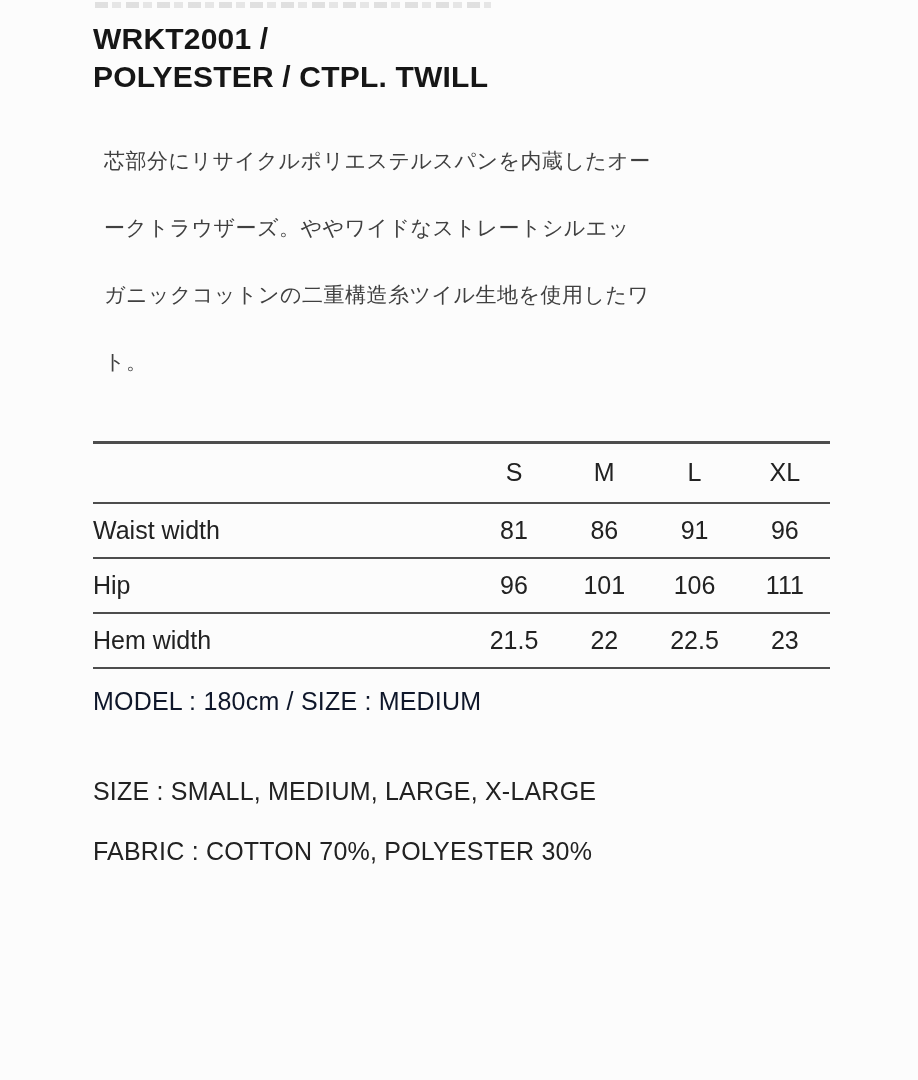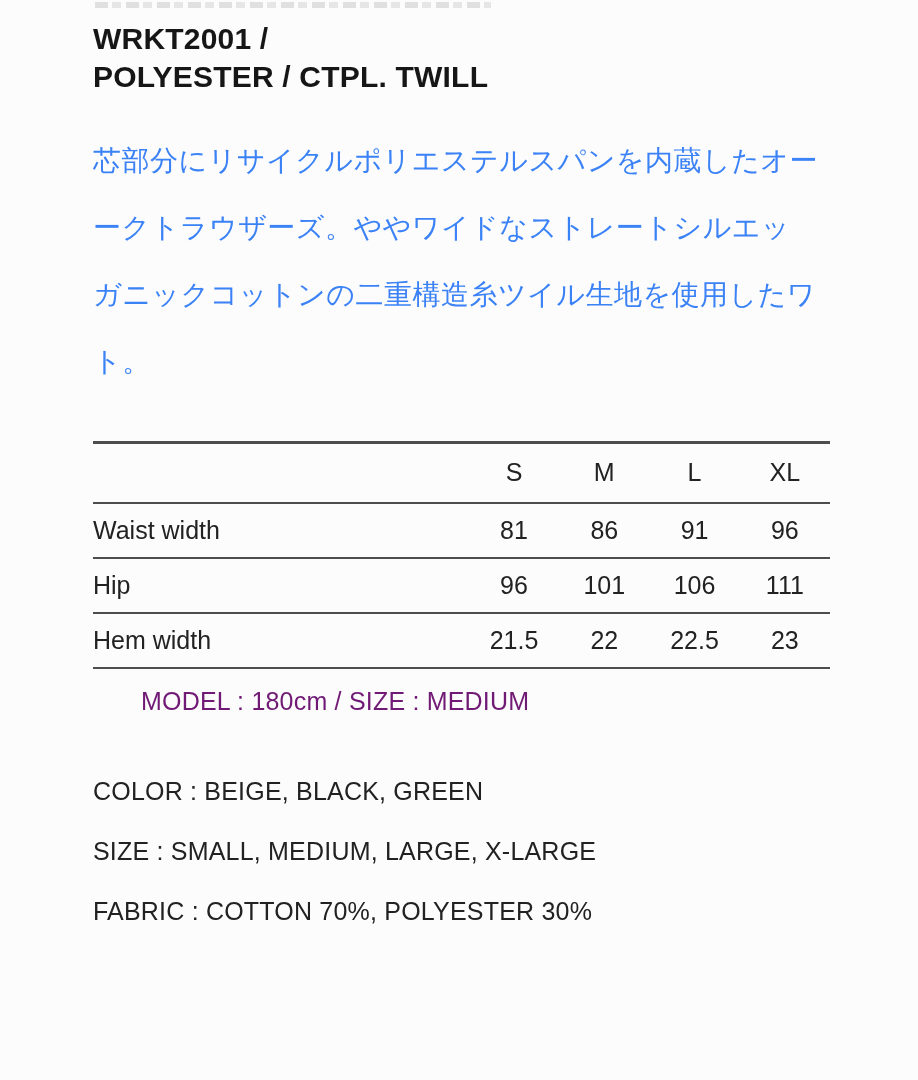"芯部分にリサイクルポリエステルスパンを内蔵したオー" .description { color: #3b82f6 -> #404040; font-size: 28px -> 21px; margin-left: none -> 11px }
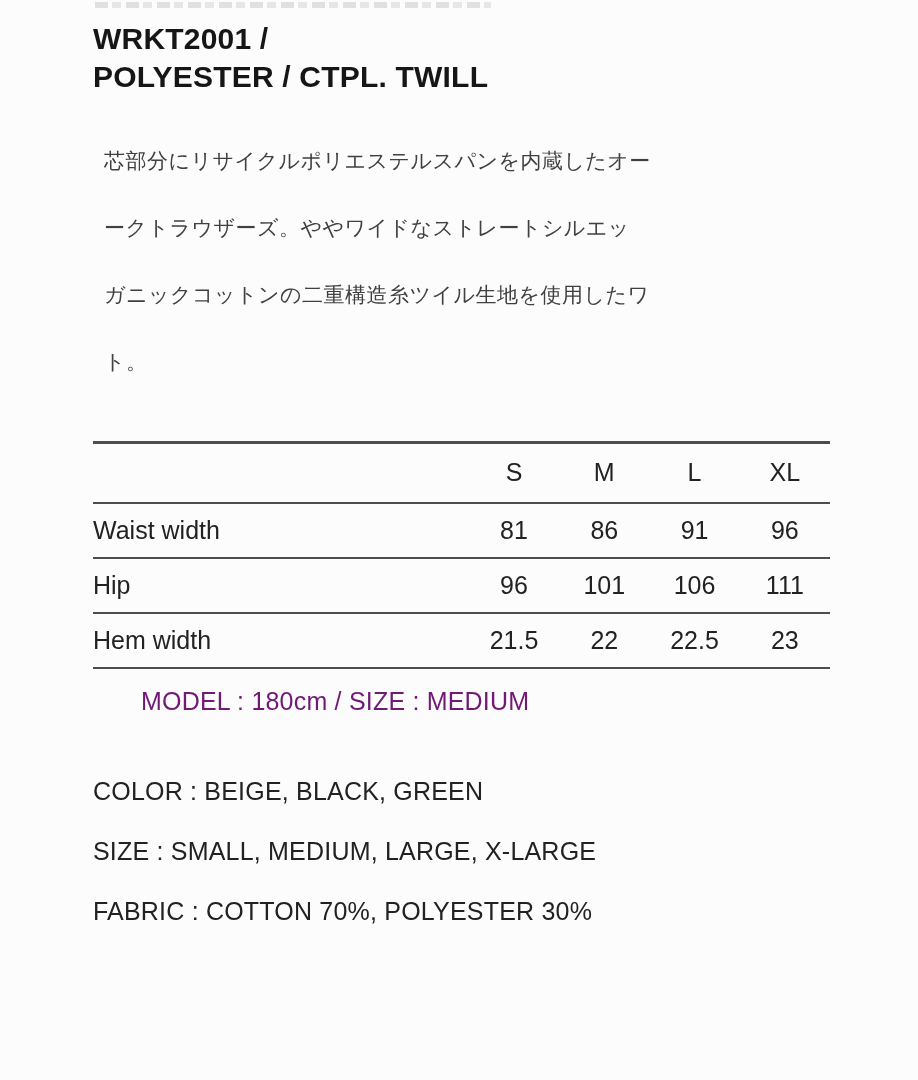"MODEL : 180cm / SIZE" .model-note { color: #701a75 -> #0f172a; margin-left: 48px -> none }
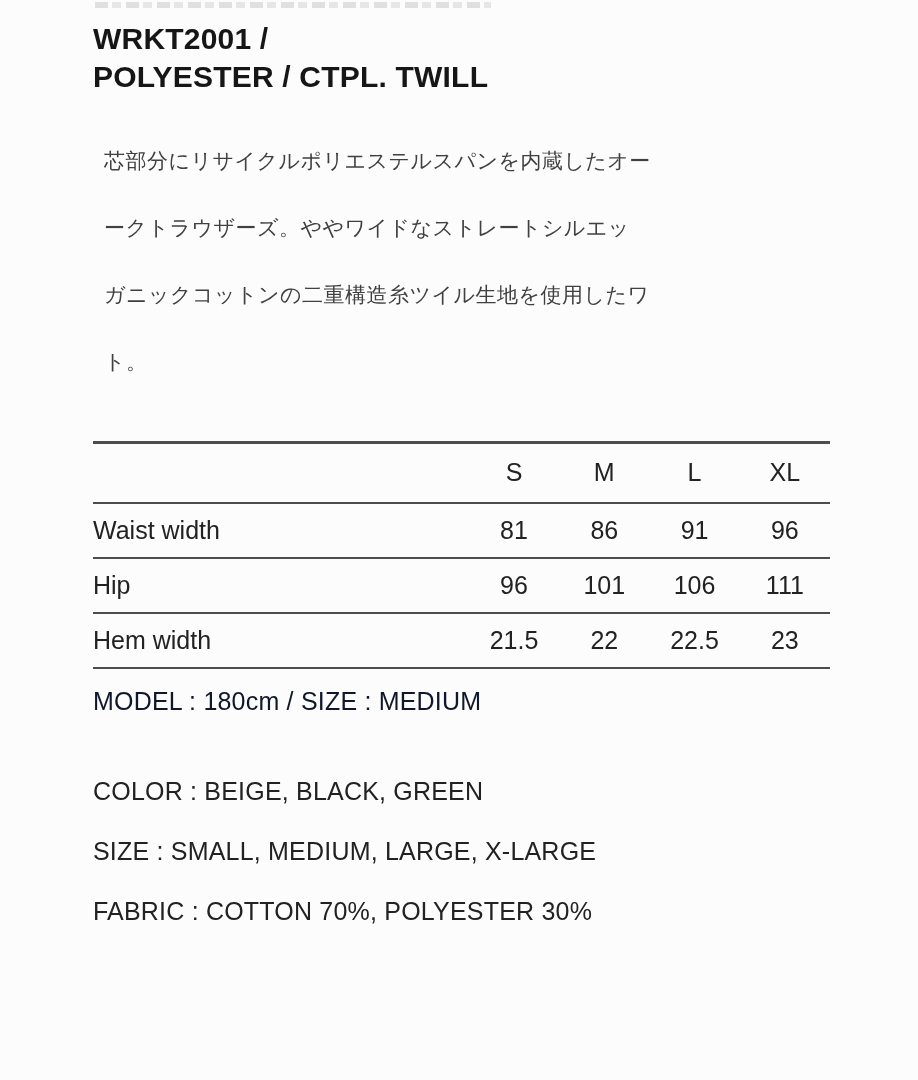"COLOR : BEIGE, BLACK, GREEN" div.spec-line { html: <div>COLOR : BEIGE, BLACK, GREEN</div> -> none }
